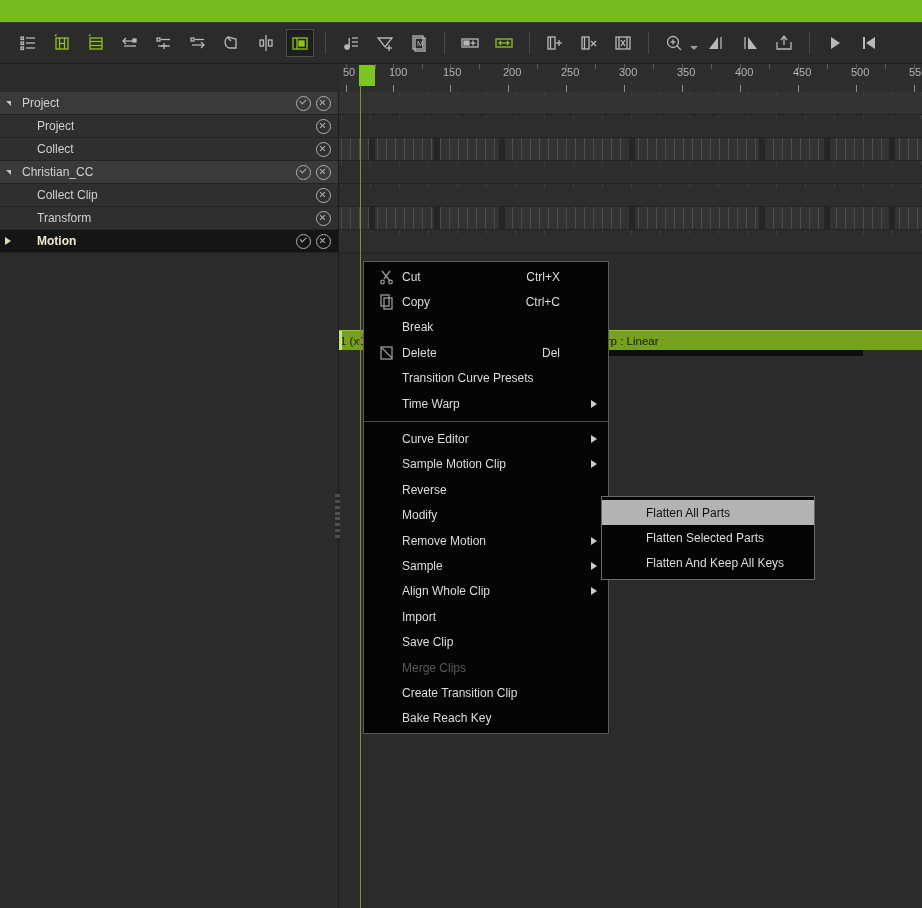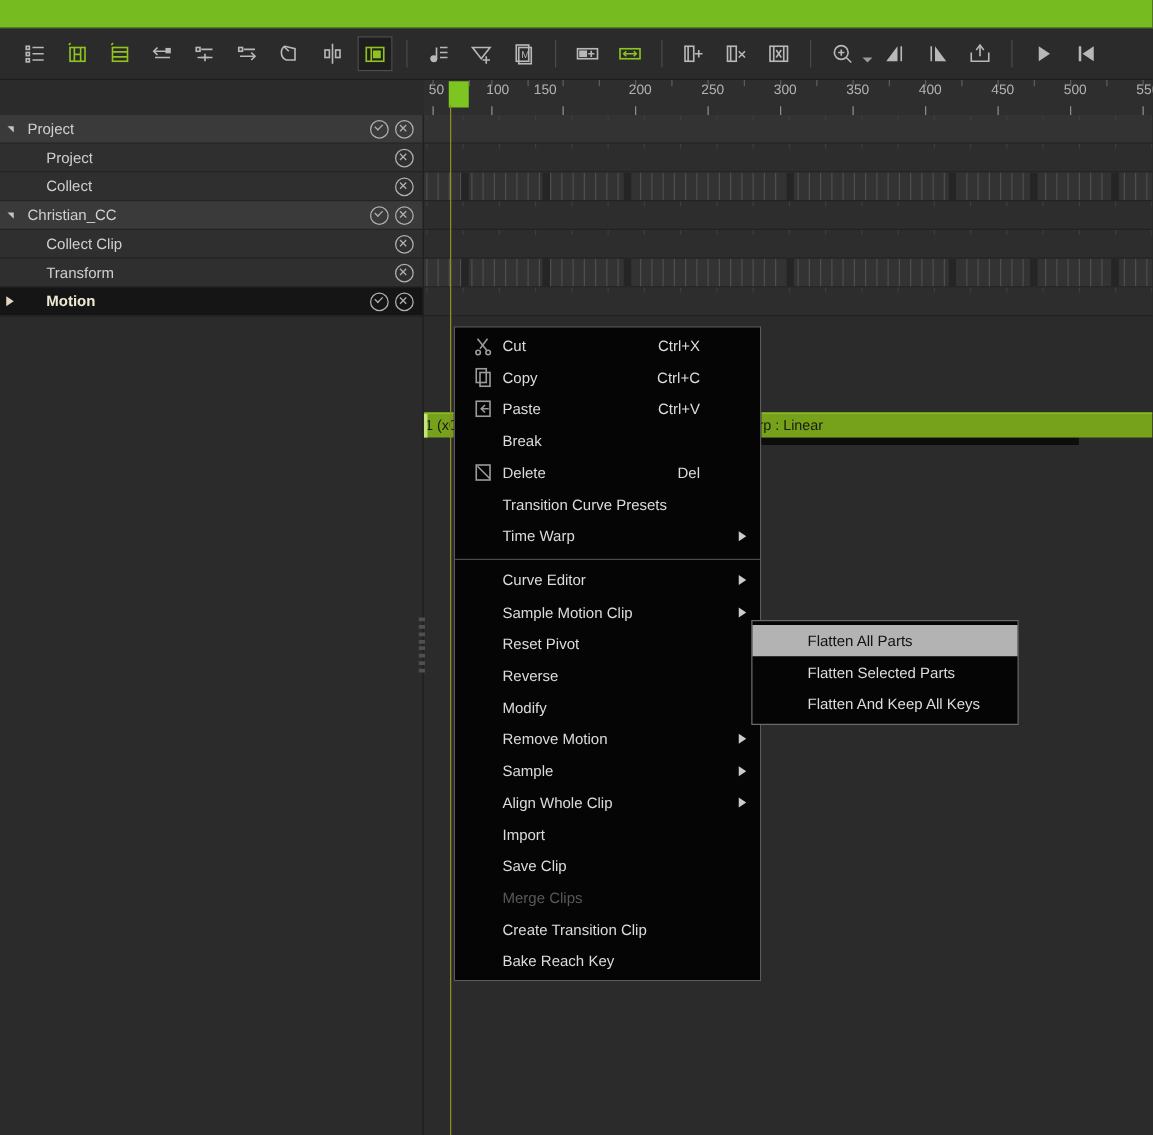"150" span.ruler-label { left: 88px -> 104px }
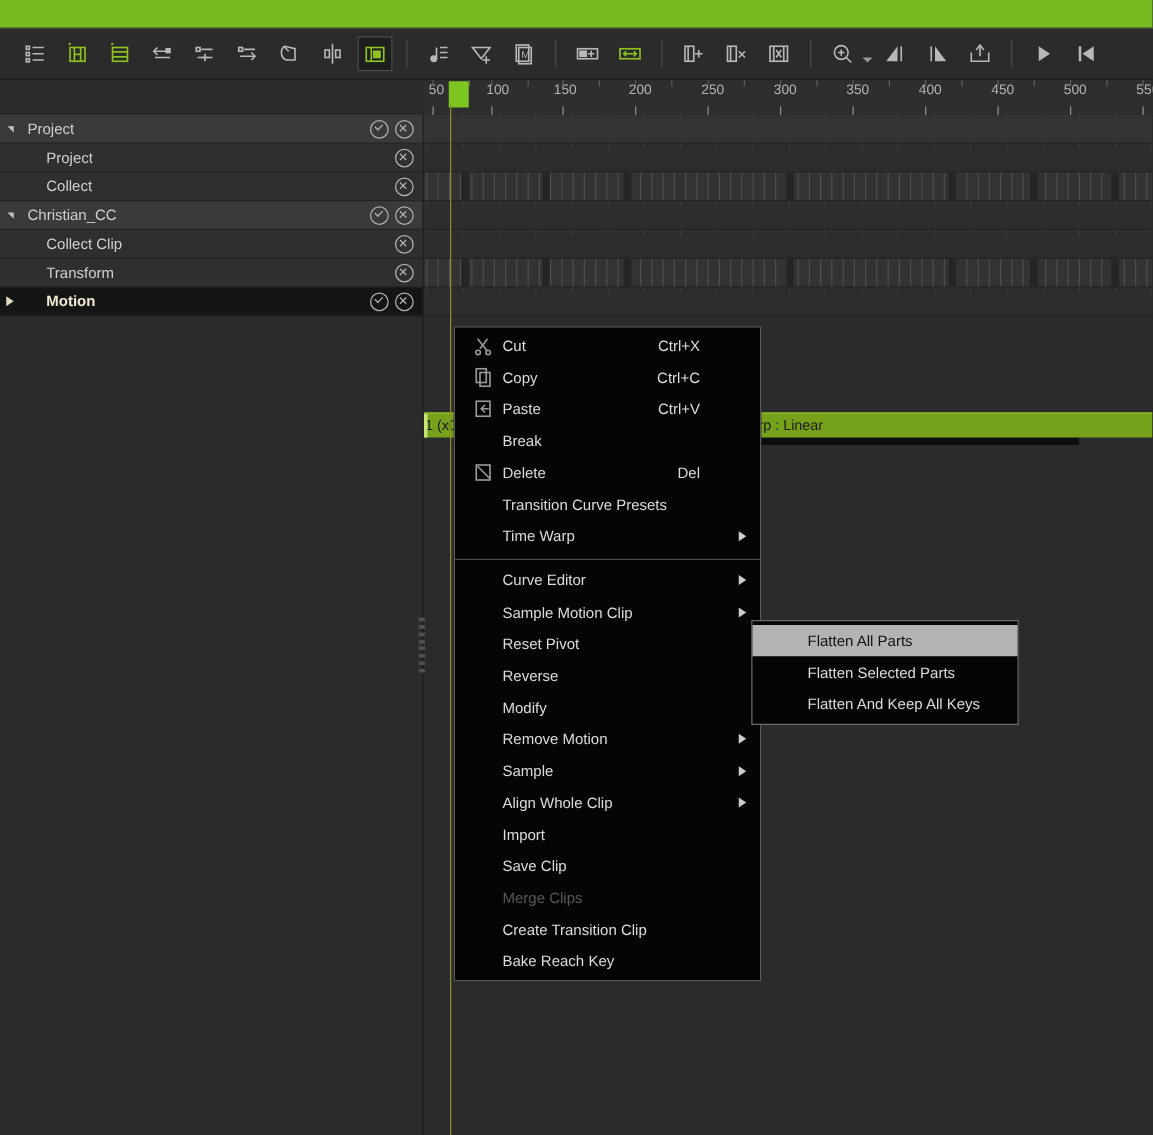"Paste" div.menu-item { html: <div> <span> <svg> <rect></rect> <polyline></polyline> <line></line> </svg> </span> <span>Paste</span> <span>Ctrl+V</span> </div> -> none }
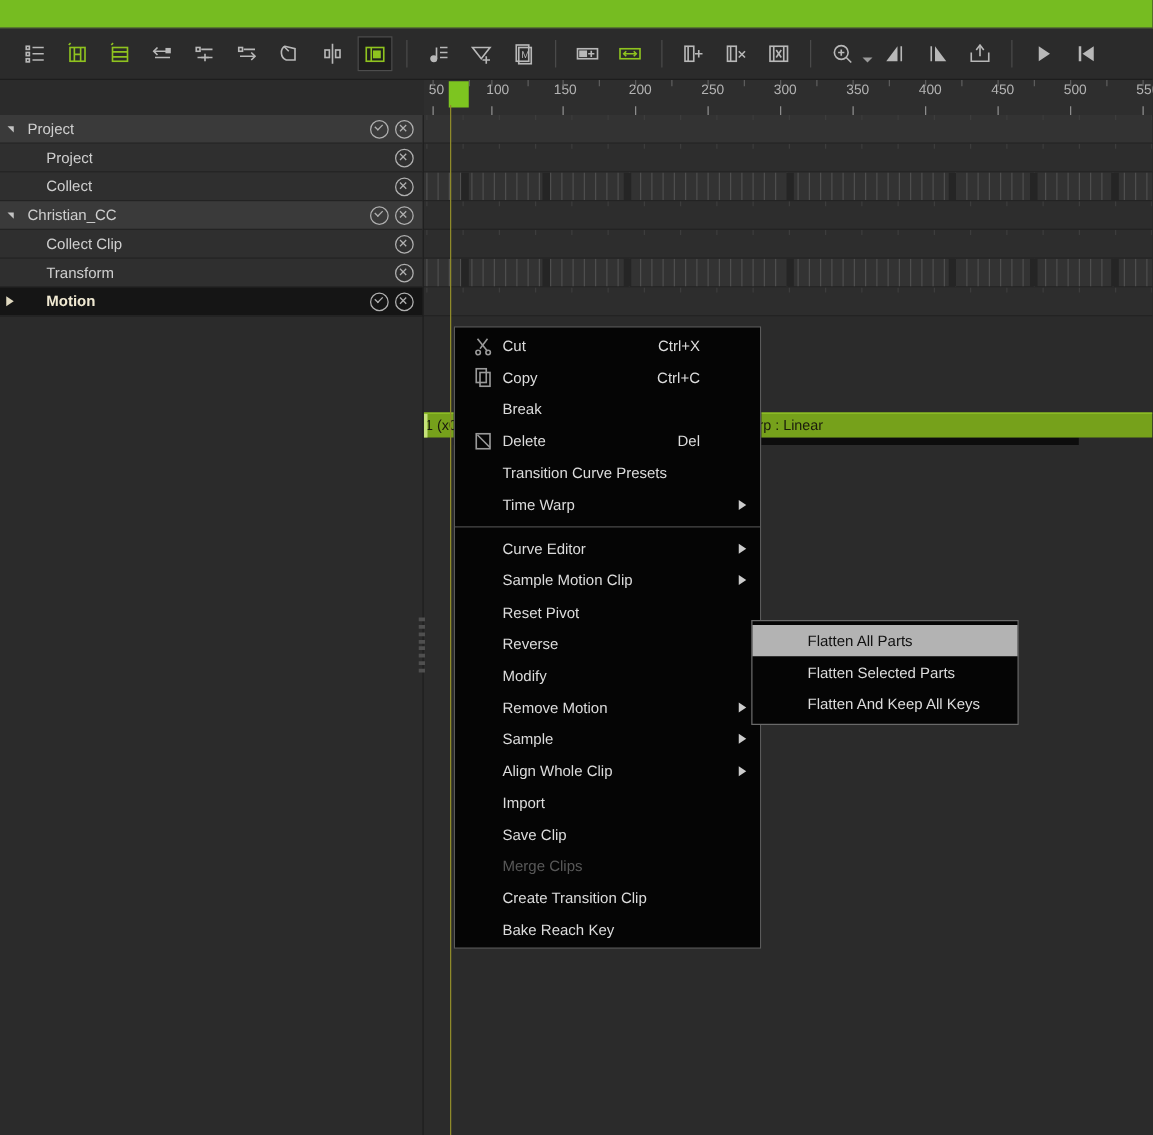"Reset Pivot" div.menu-item { html: <div> <span></span> <span>Reset Pivot</span> </div> -> none }
